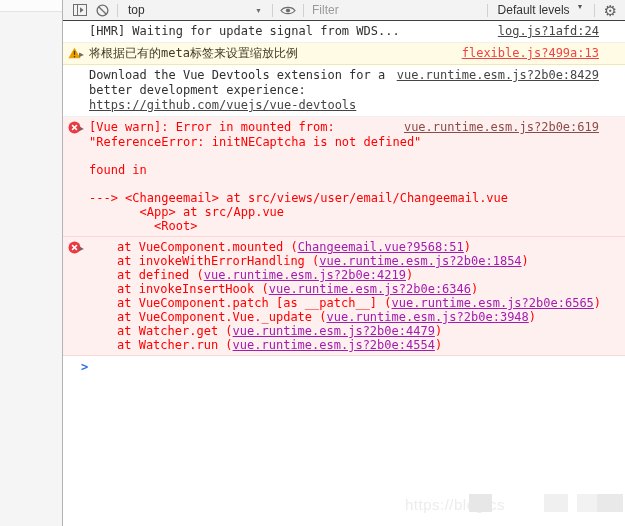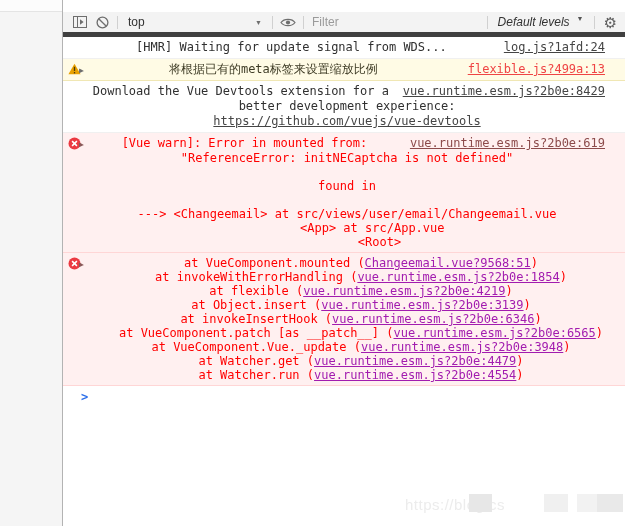"top" .toolbar { border-bottom: 5px solid #404040 -> 1px solid #404040; margin-top: 12px -> none }
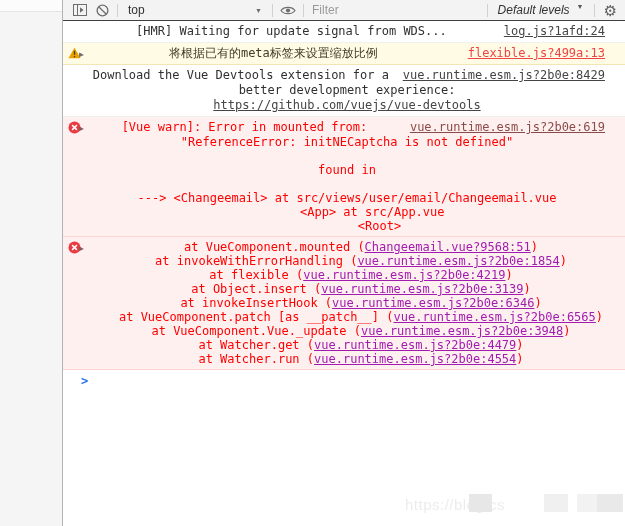"Default levels" .levels { font-style: italic -> none }
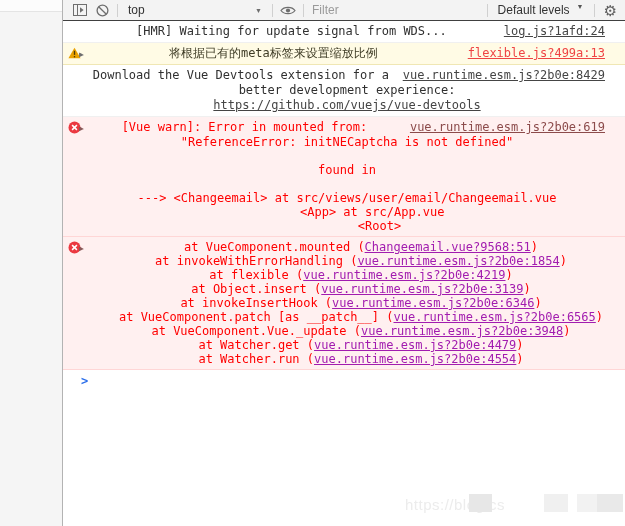"[HMR] Waiting for update signal" .crow { padding: 3px 20px 3px 26px -> 3px 26px 3px 26px; text-align: center -> none }
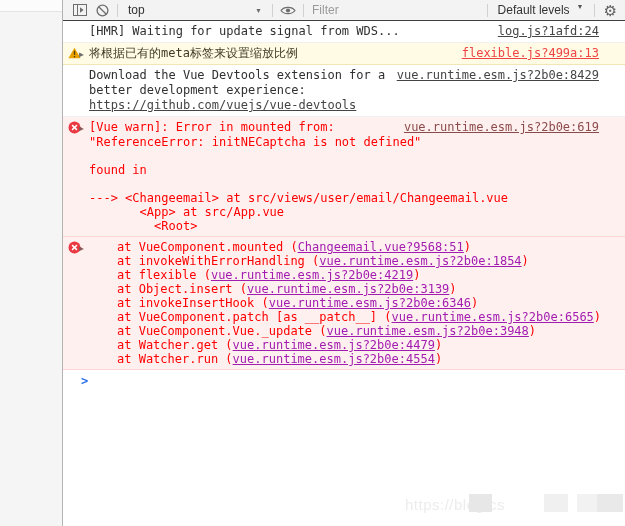"at flexible (" span { text: flexible -> defined }
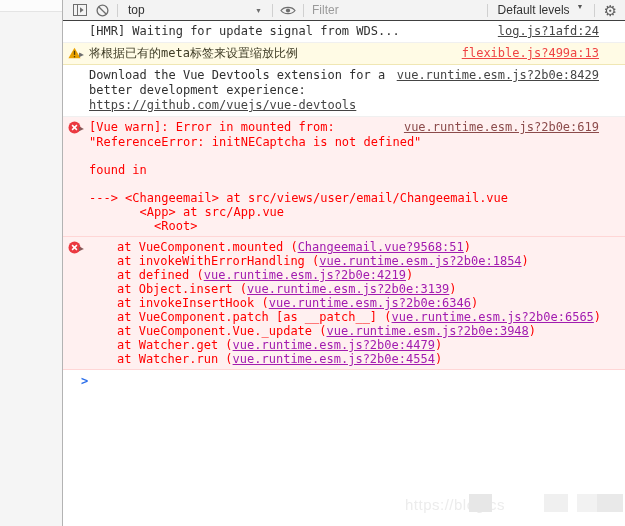"at Object.insert" div.stack-line { html: <div><span>at Object.insert (</span><a>vue.runtime.esm.js?2b0e:3139</a><span>)</span></div> -> none }
